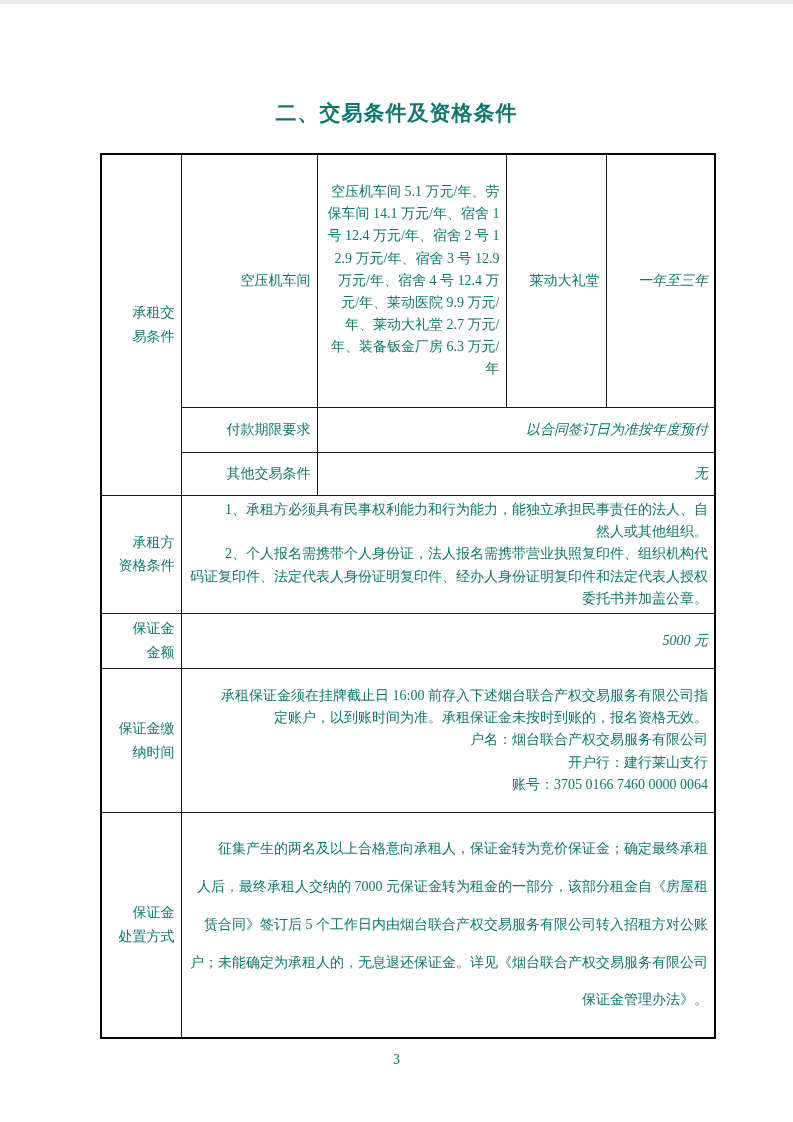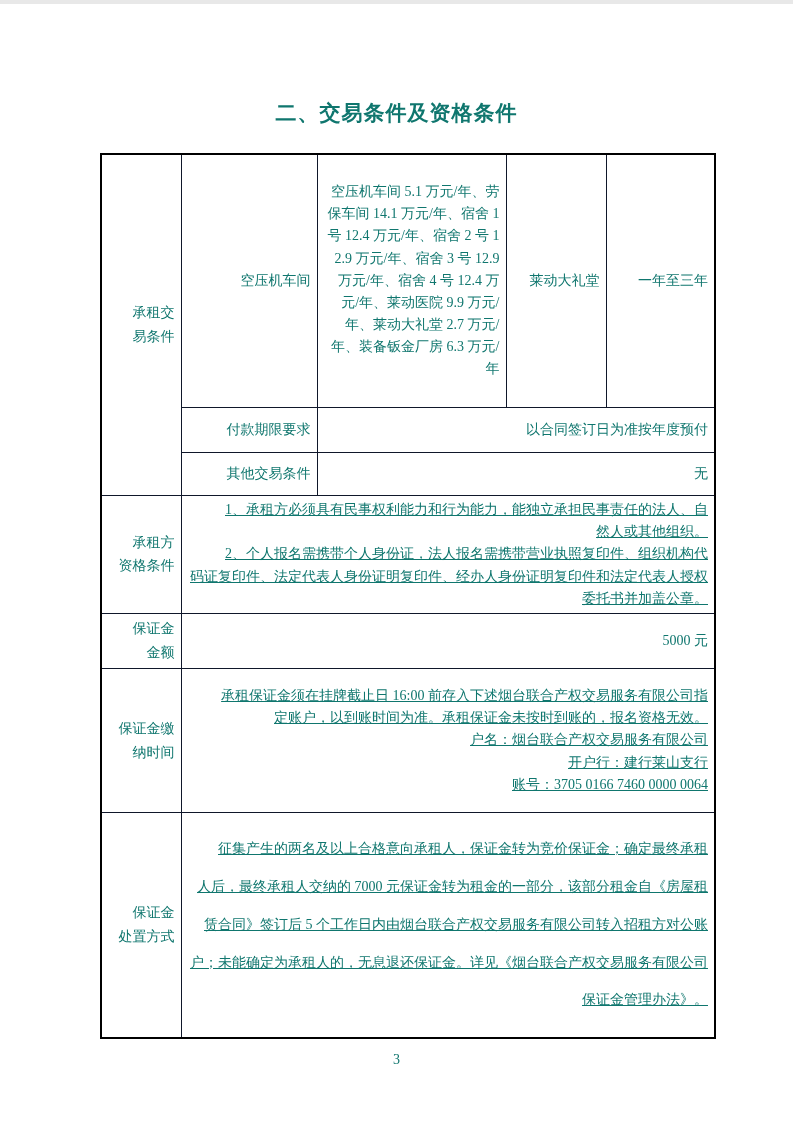"一年至三年" td.center { font-style: none -> italic }
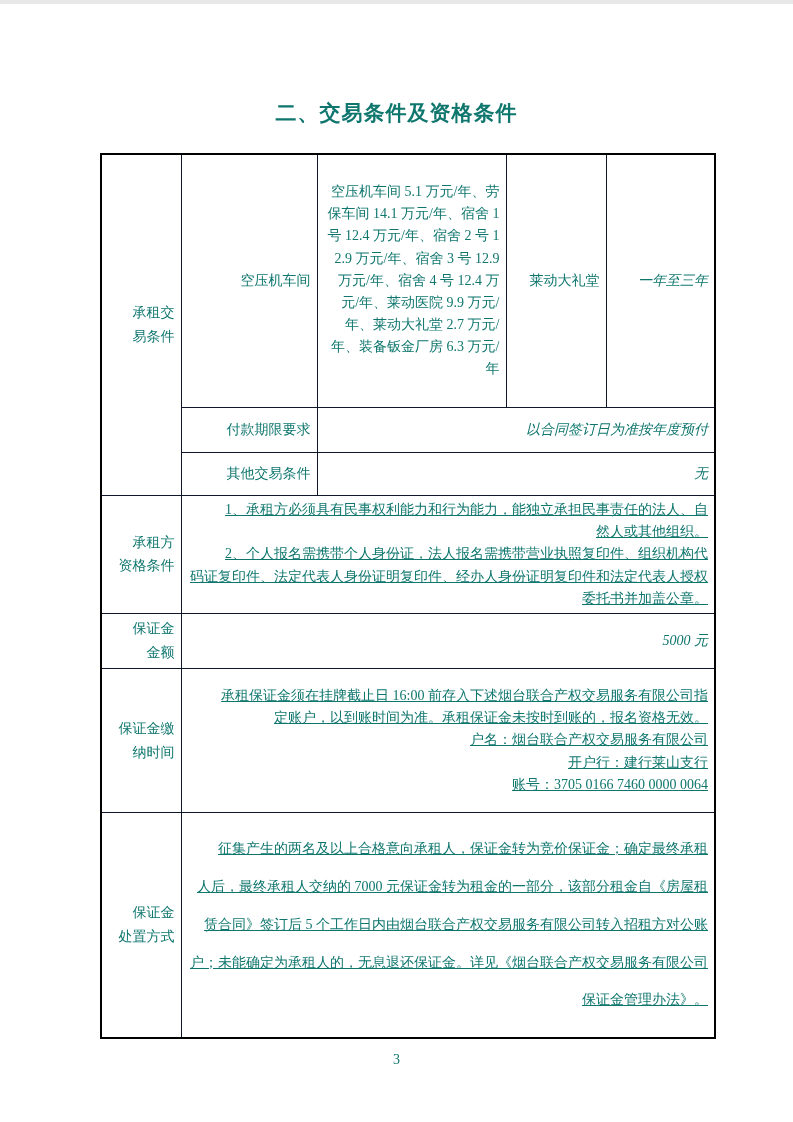"1、承租方必须具有民事权利能力和行为能力，能独立承担民事责任的法人、自然人或其他" td.text-cell { text-decoration: underline -> none }
